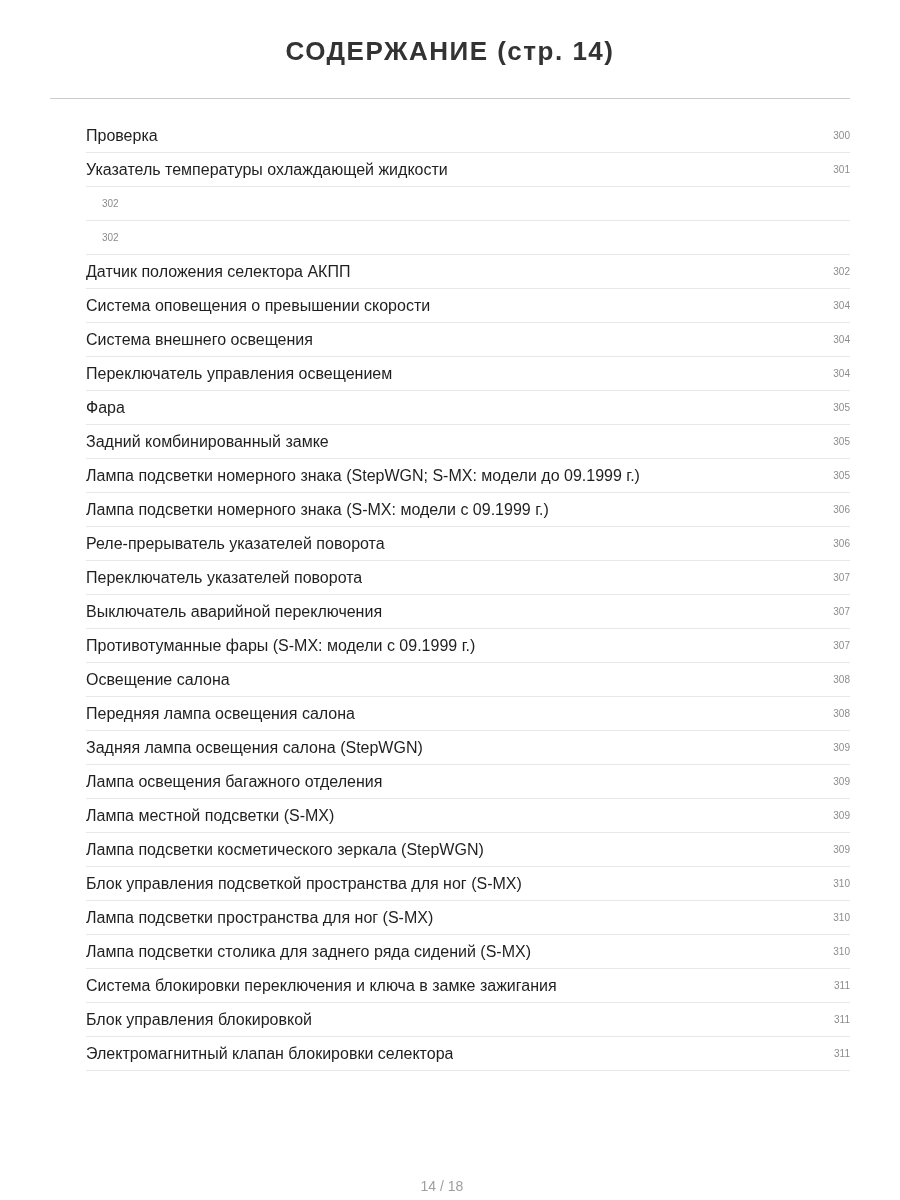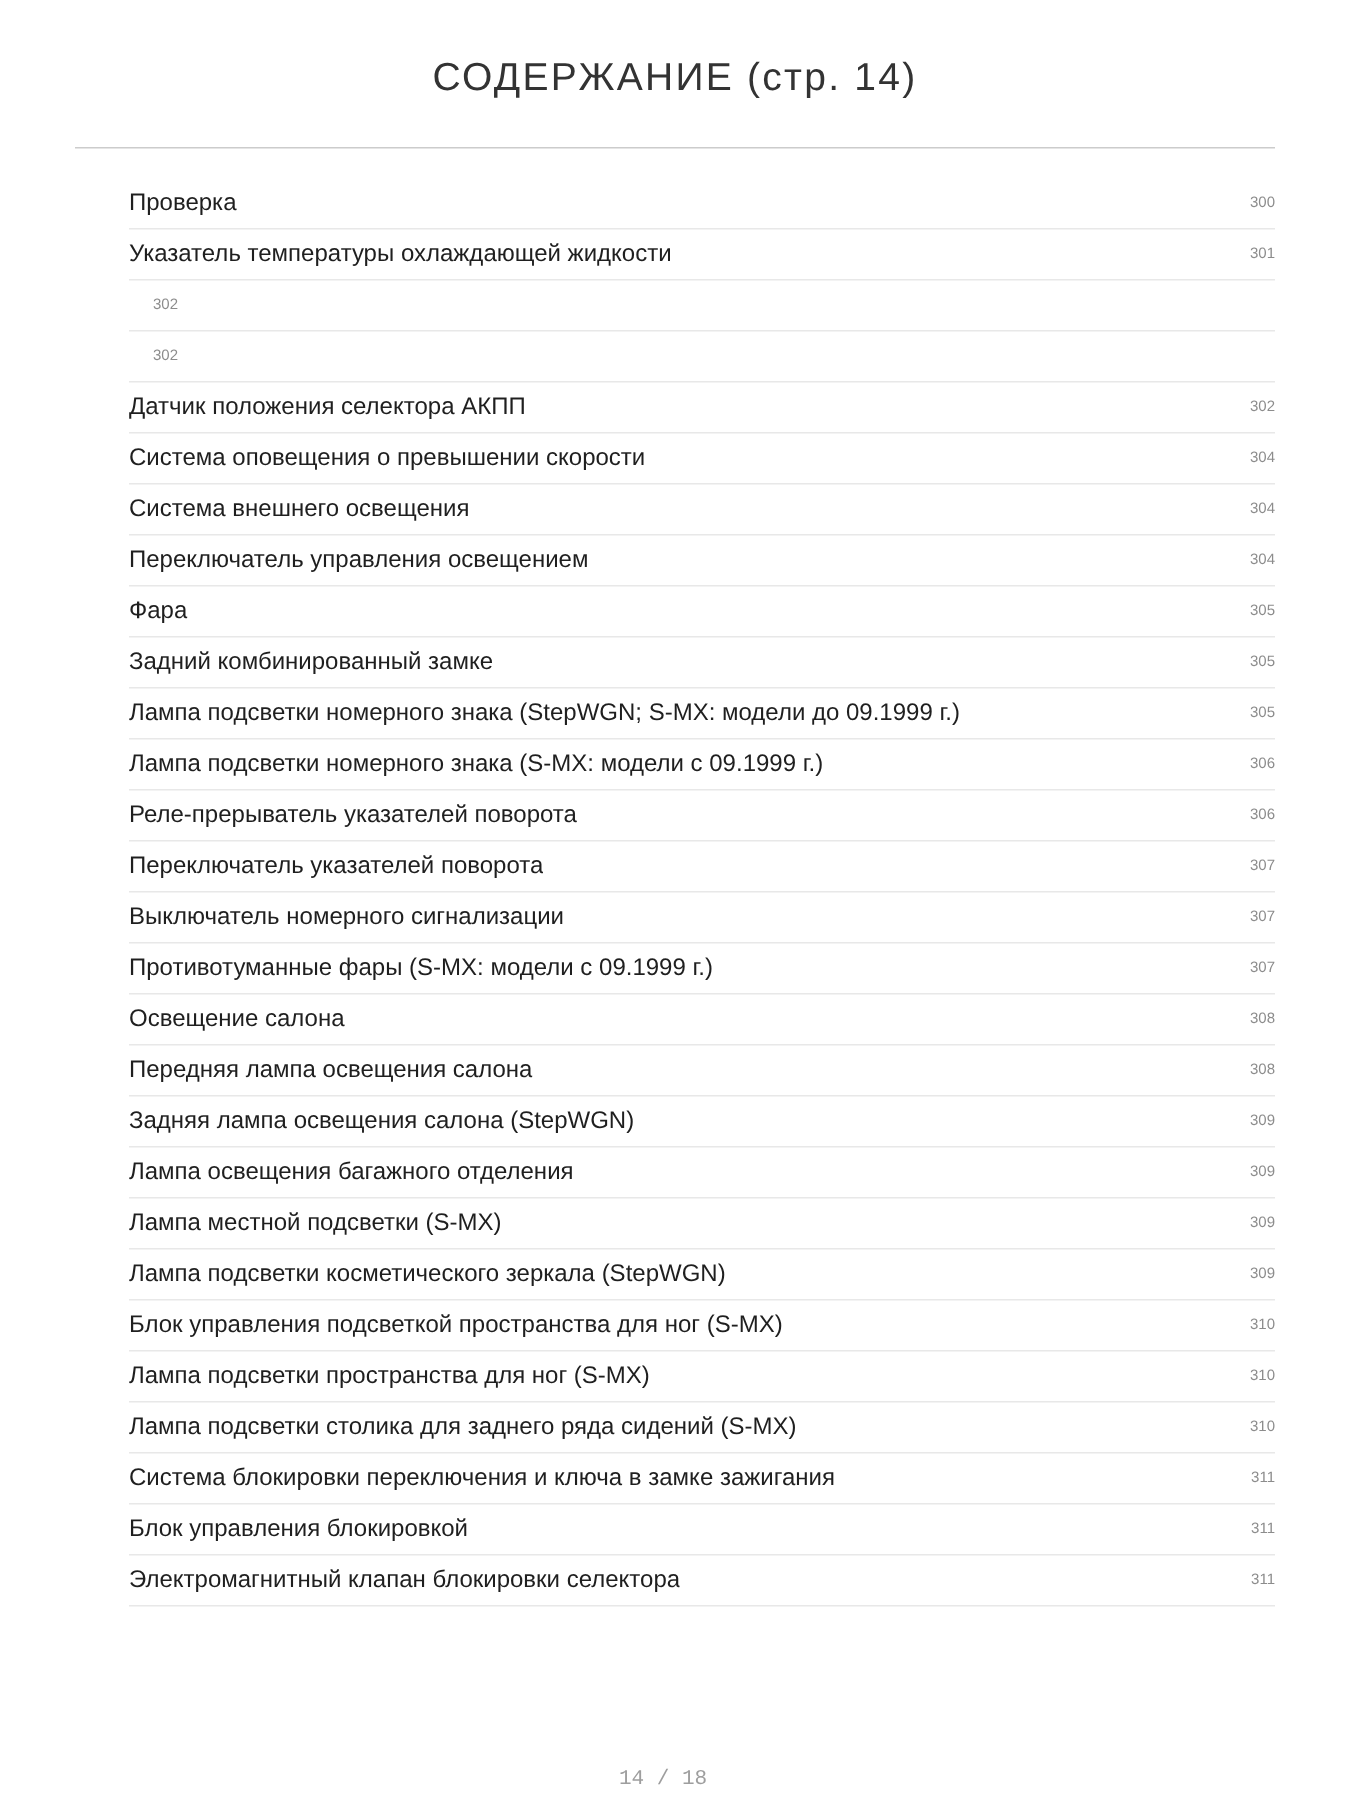"СОДЕРЖАНИЕ (стр. 14)" .toc-title { font-weight: 400 -> 700 }
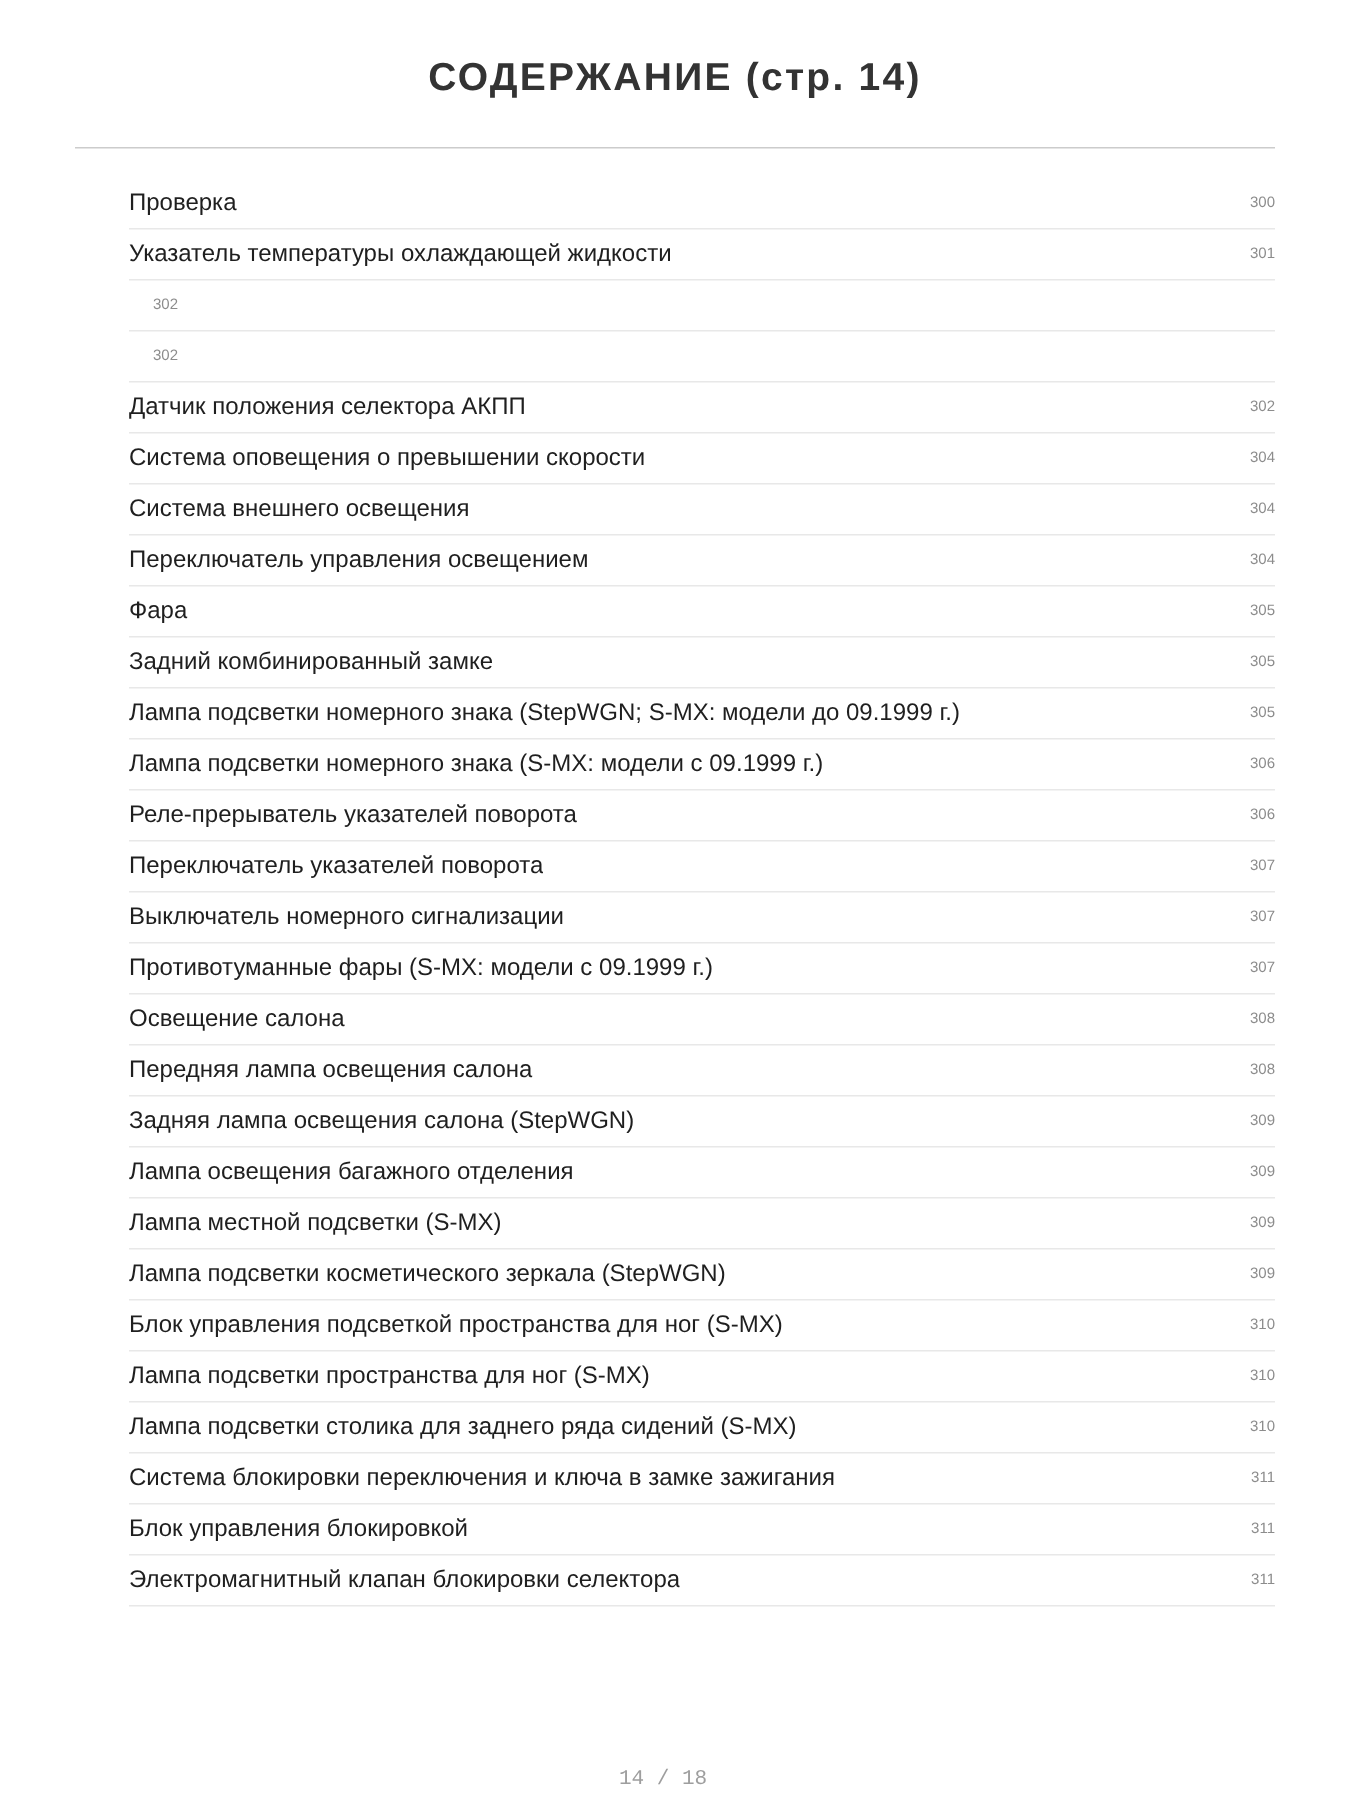"Выключатель номерного сигнализации" span.toc-label { text: номерного сигнализации -> аварийной переключения }
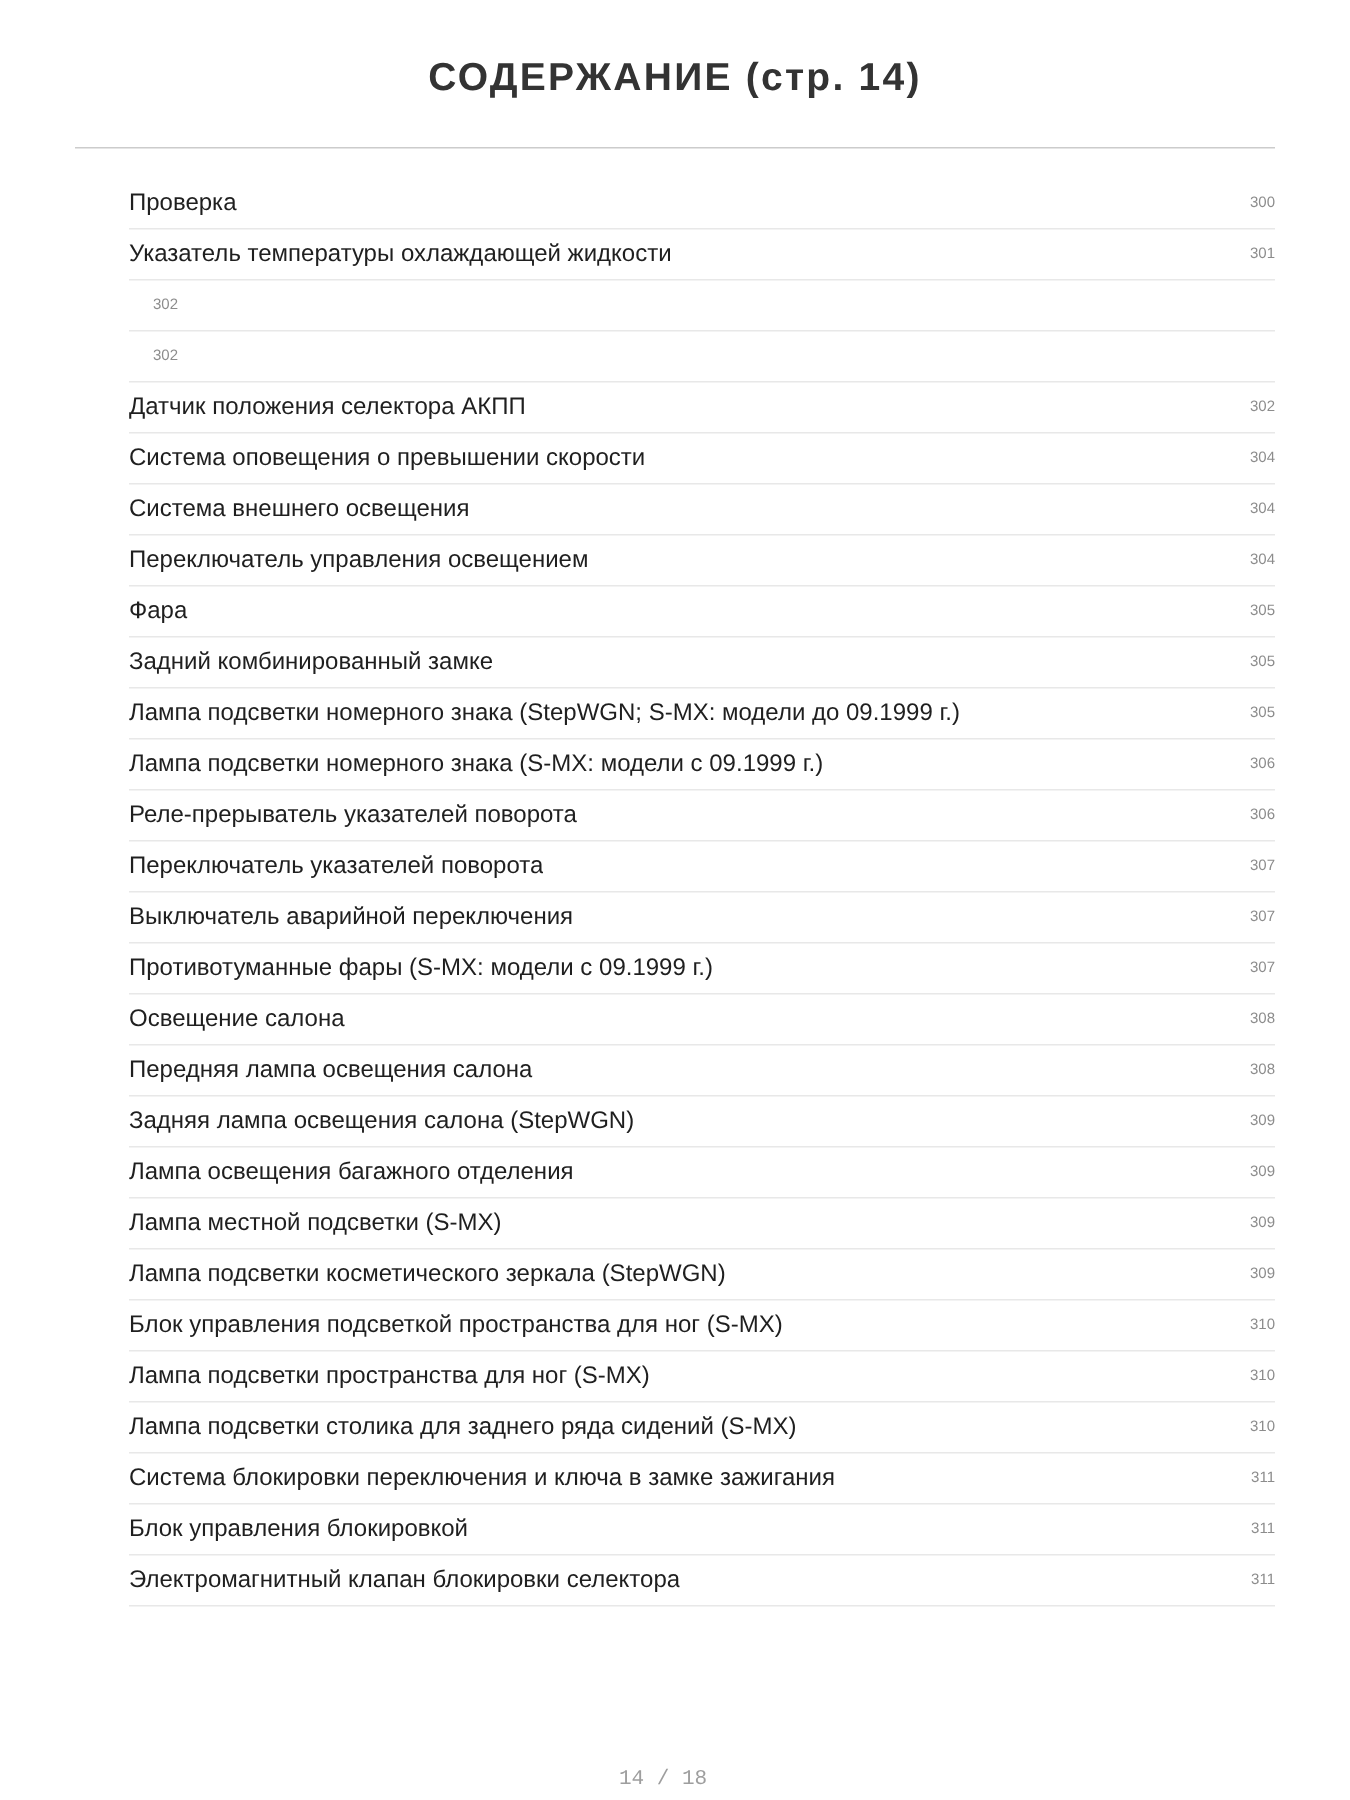"14 / 18" .page-footer { font-family: Liberation Mono, monospace -> none }
